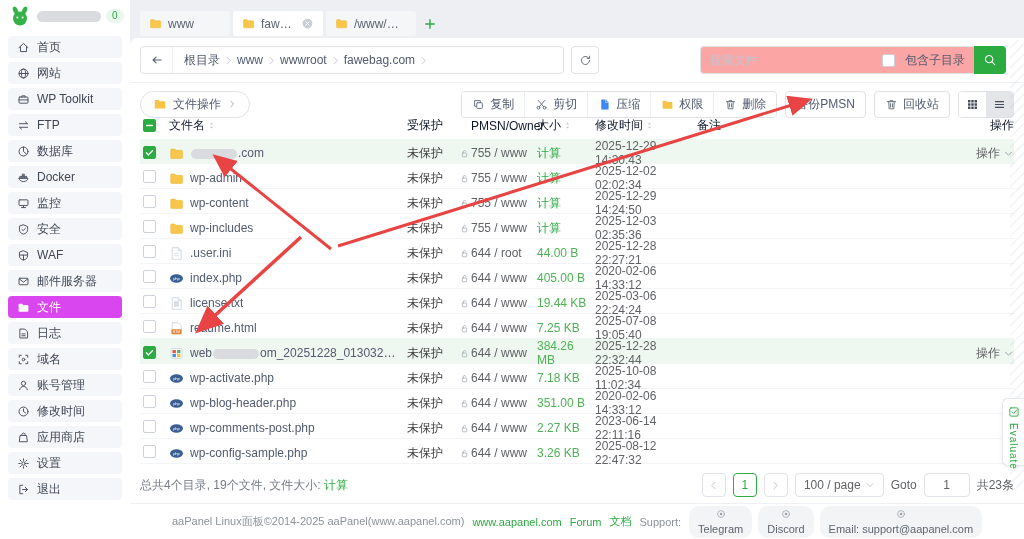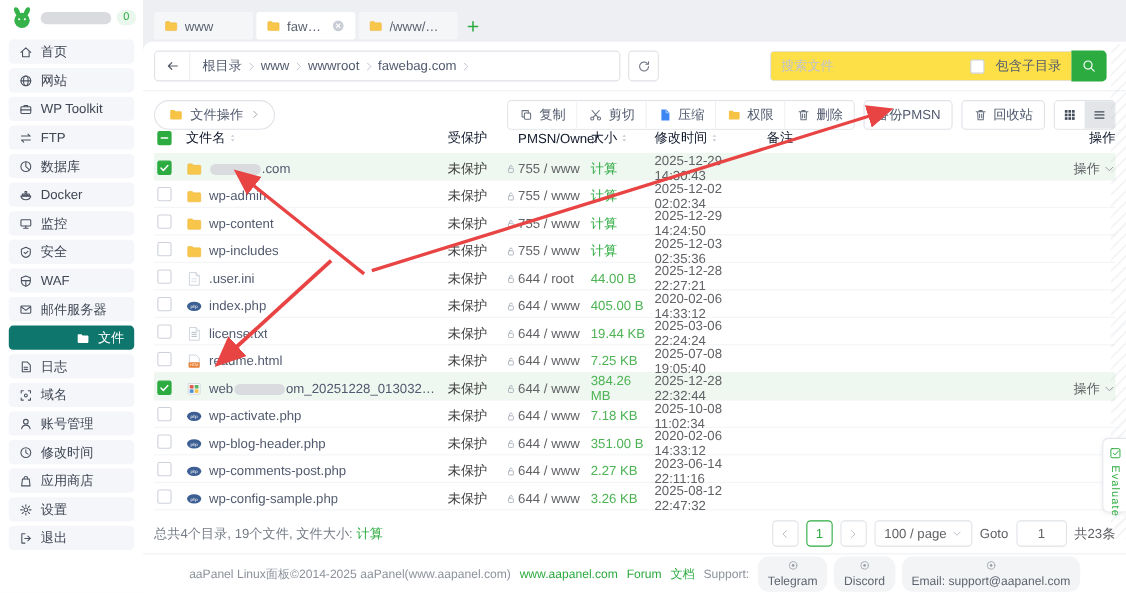"搜索文件" .search-input { background: #fde047 -> #fca5a5 }
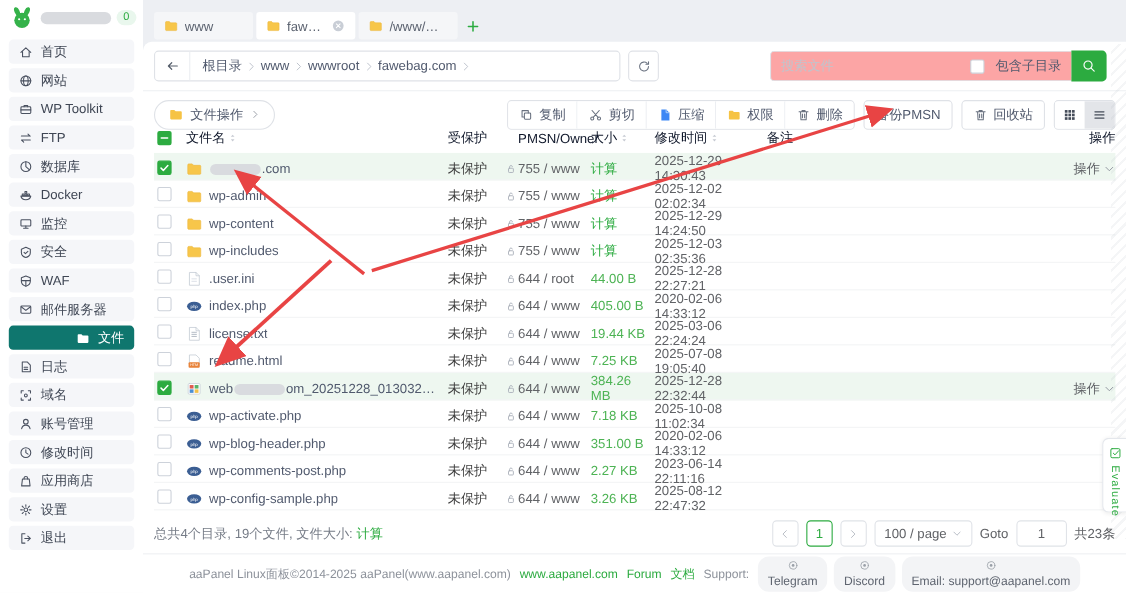"文件" .side-item.active { background: #0f766e -> #d946ef; justify-content: flex-end -> none }
